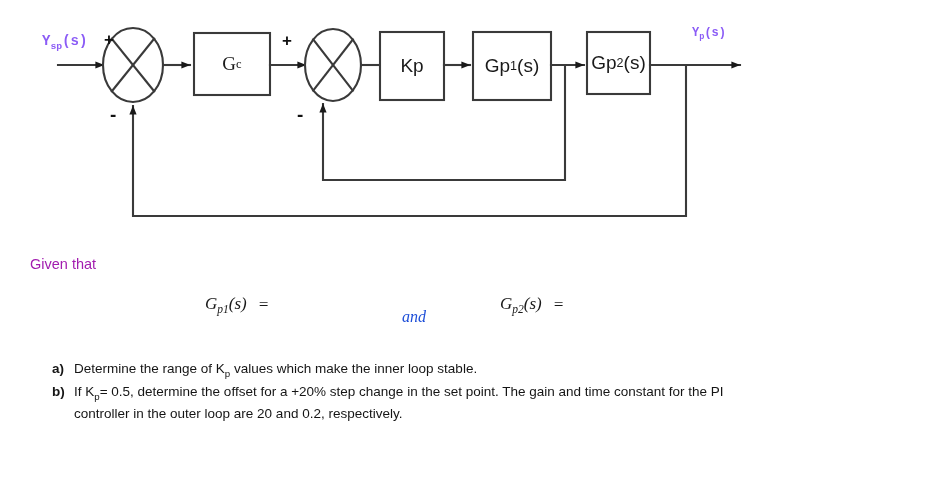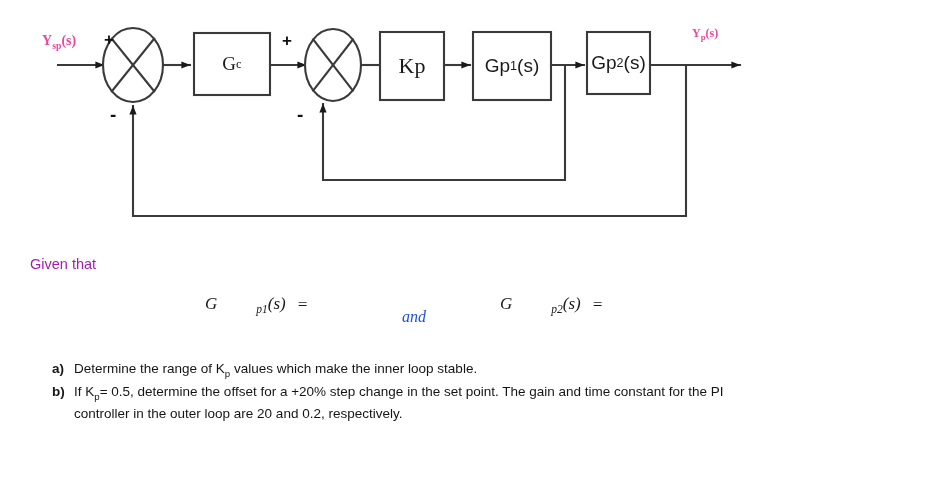"Ysp(s)" .sig-label { color: #ec4899 -> #8b5cf6; font-family: Liberation Serif, serif -> Liberation Mono, monospace }
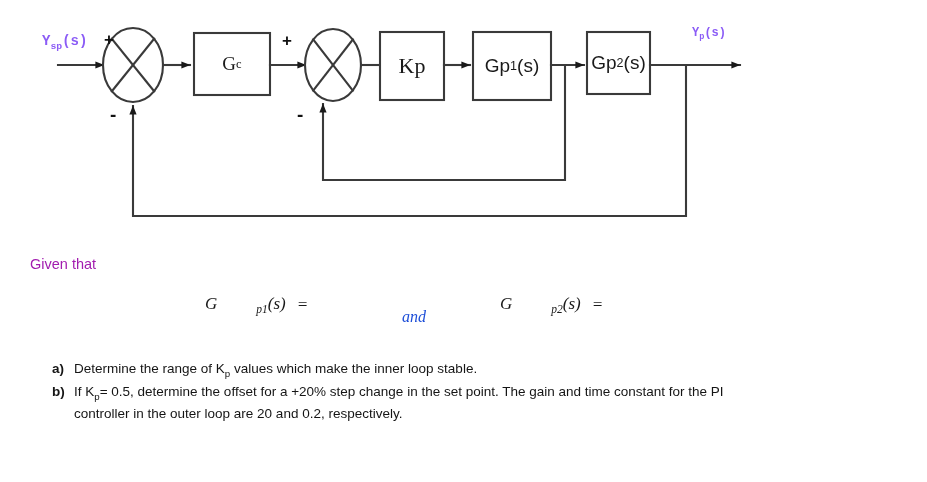"Kp" .lbl-kp { font-family: Liberation Serif, serif -> Liberation Sans, sans-serif; font-size: 22px -> 19px }
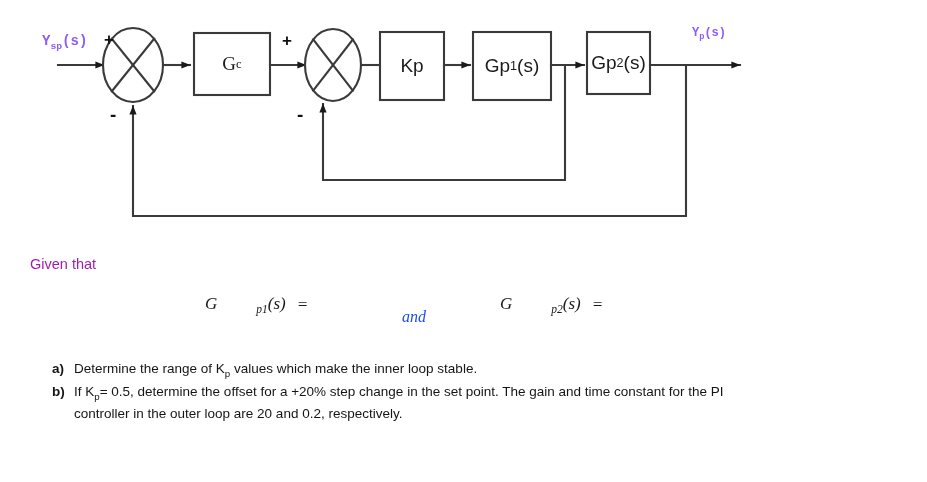"p1" .eq sub { margin-left: 39px -> none }
